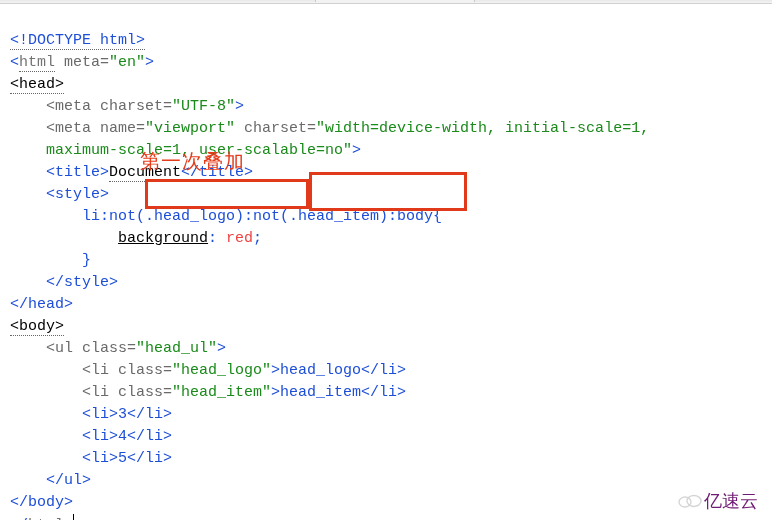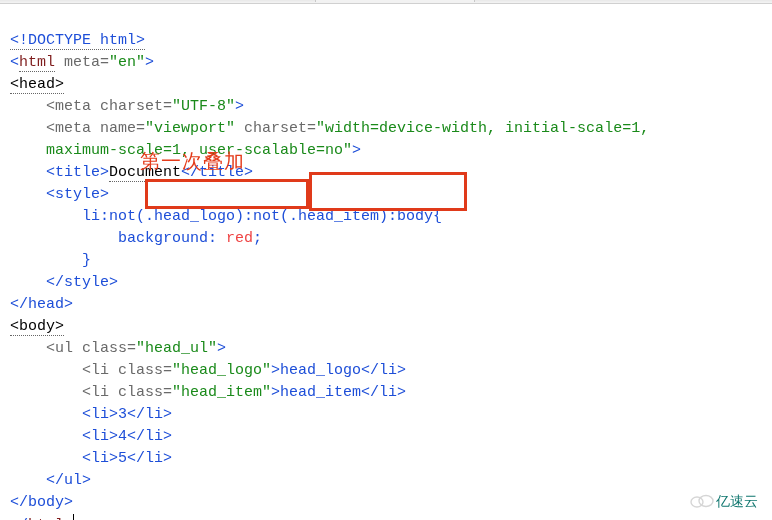"html" .t-tag { color: #7f1d1d -> #737373 }
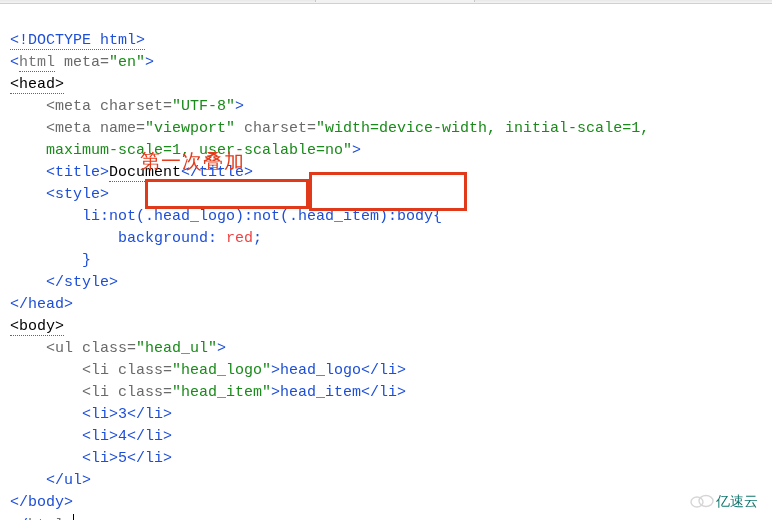"background" .t-prop { color: #1d4ed8 -> #000000; text-decoration: none -> underline }
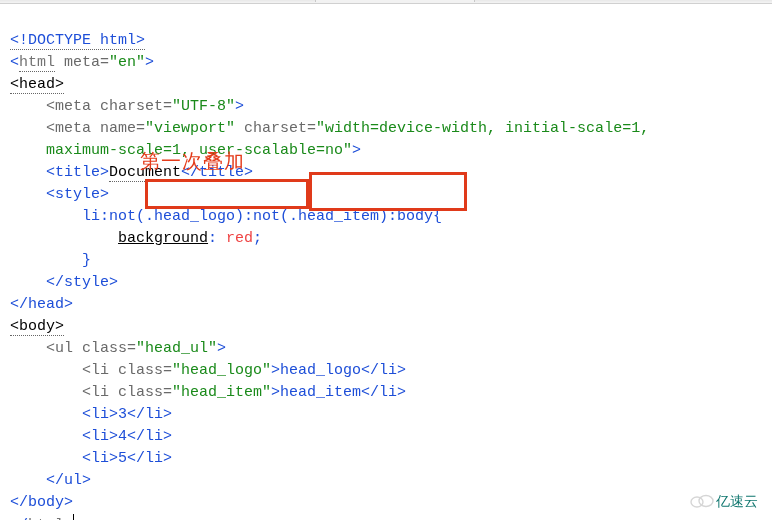"亿速云" .watermark { color: #0f766e -> #701a75; font-size: 14px -> 18px }
